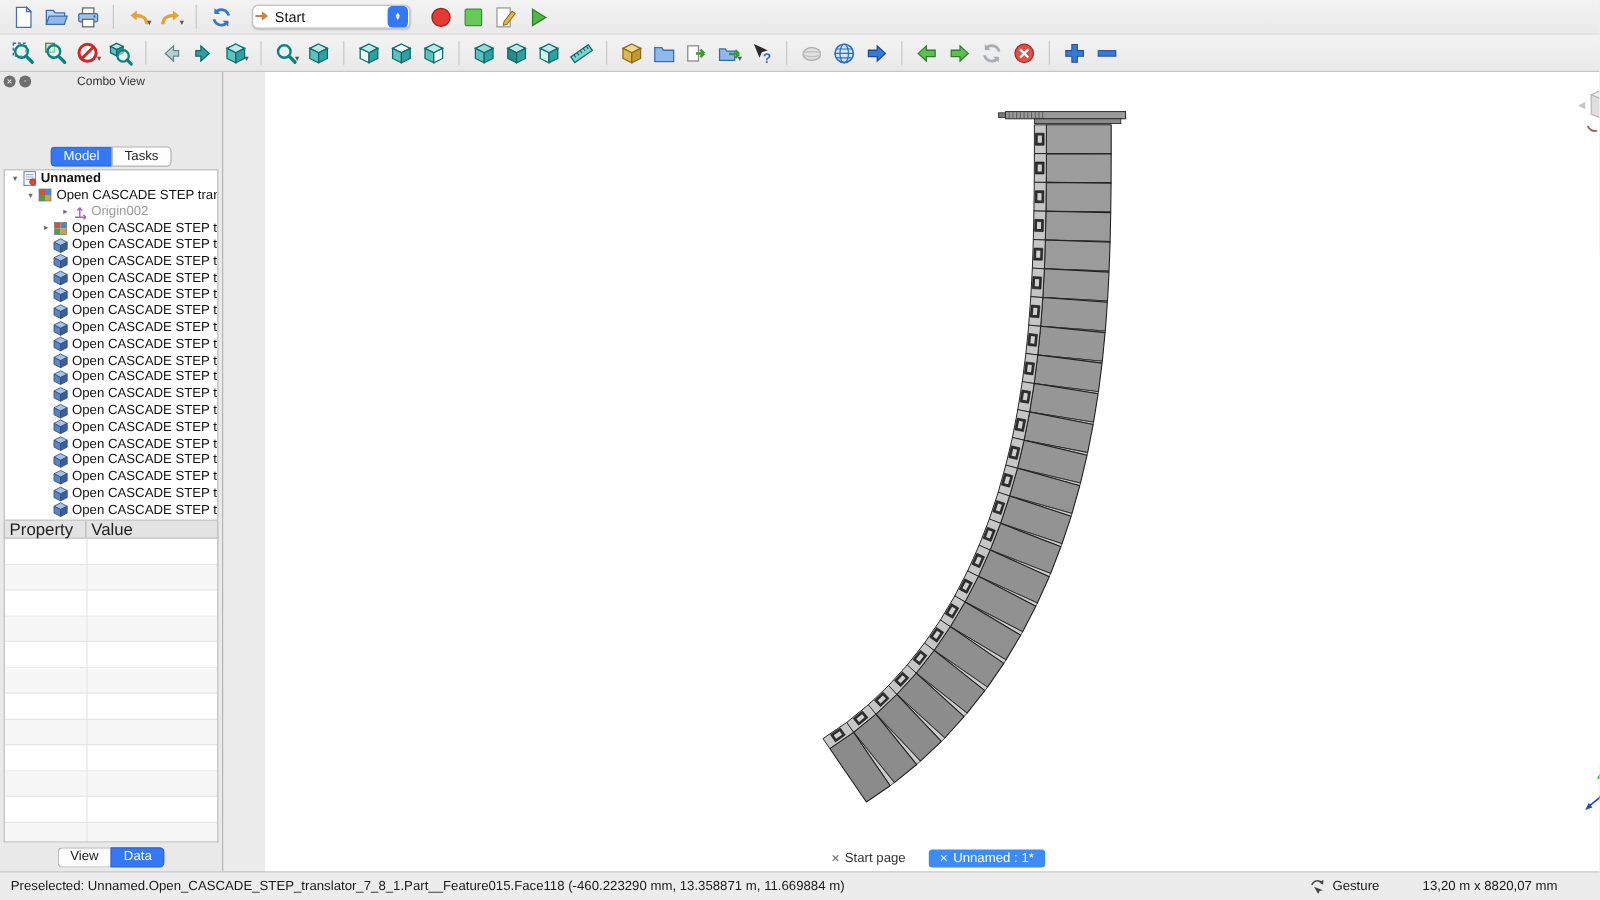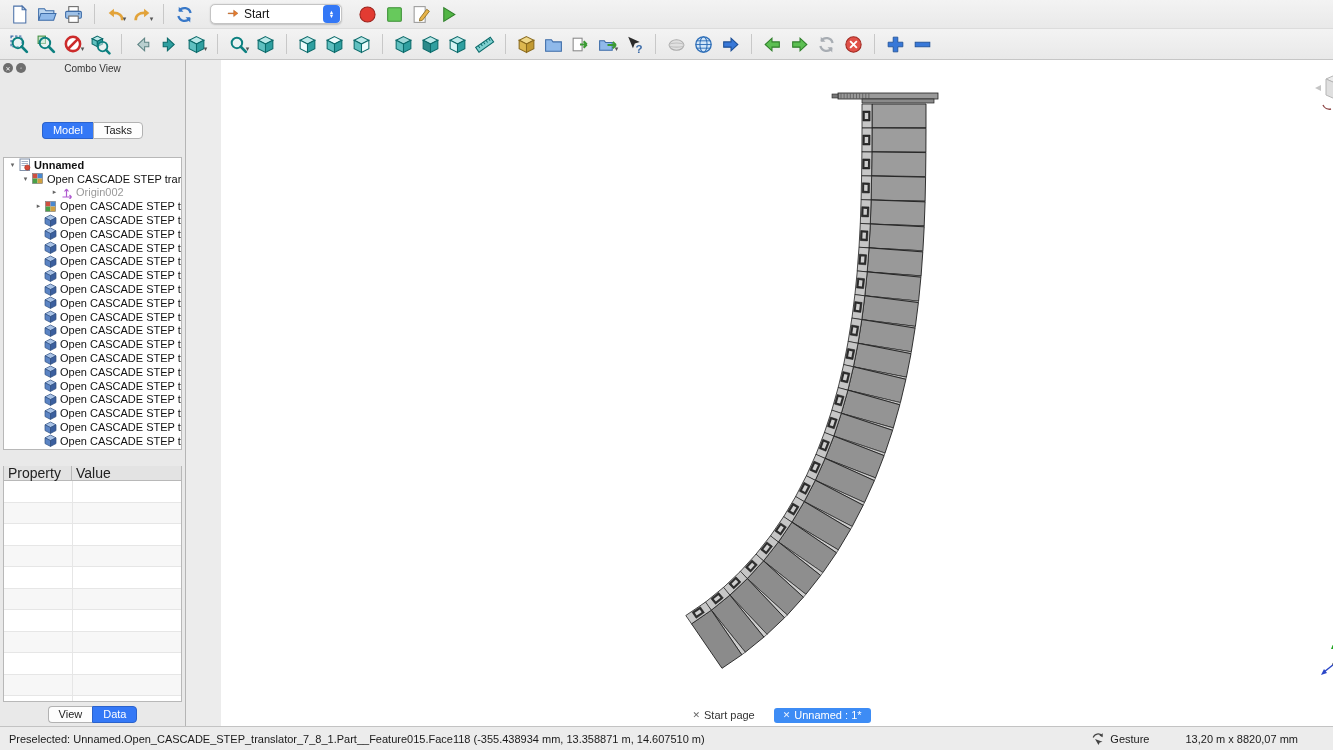"Start" .workbench-select { padding-left: 15px -> 0 }
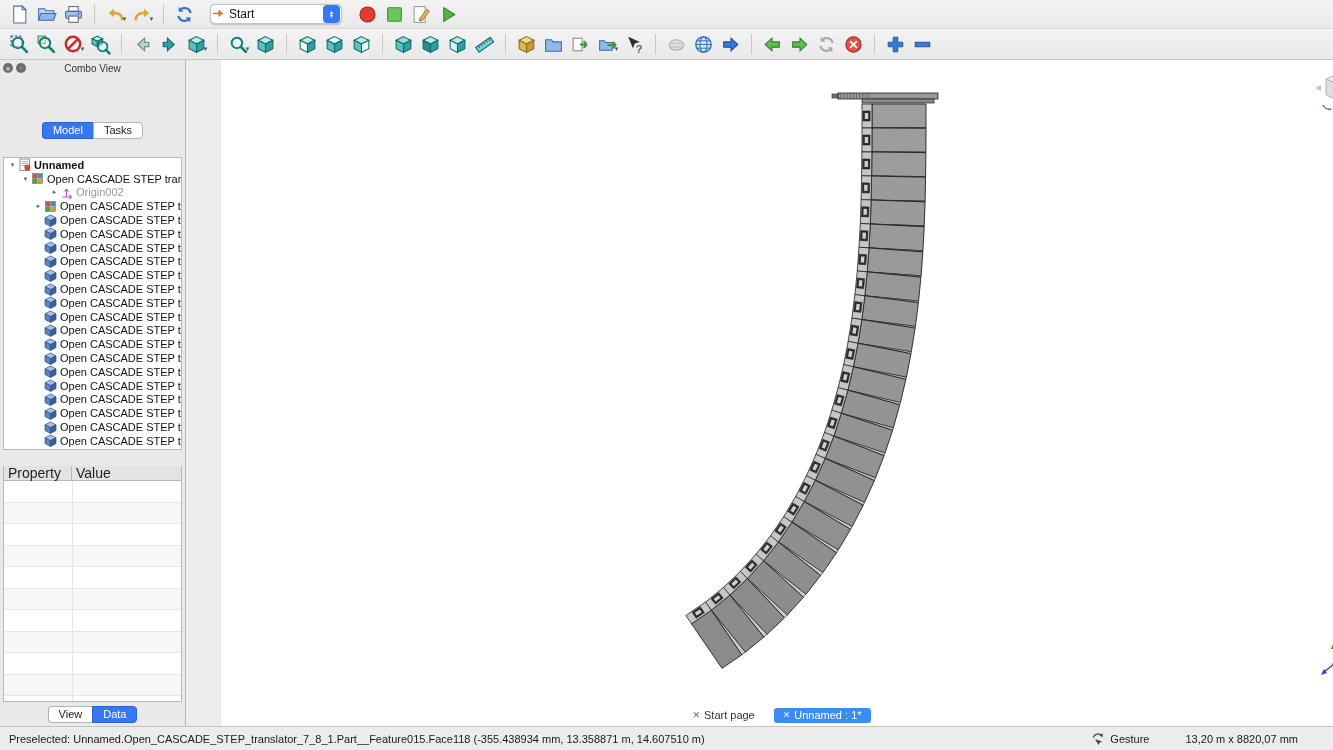"Unnamed" .tree { margin: 16px 3px -> 0 3px }
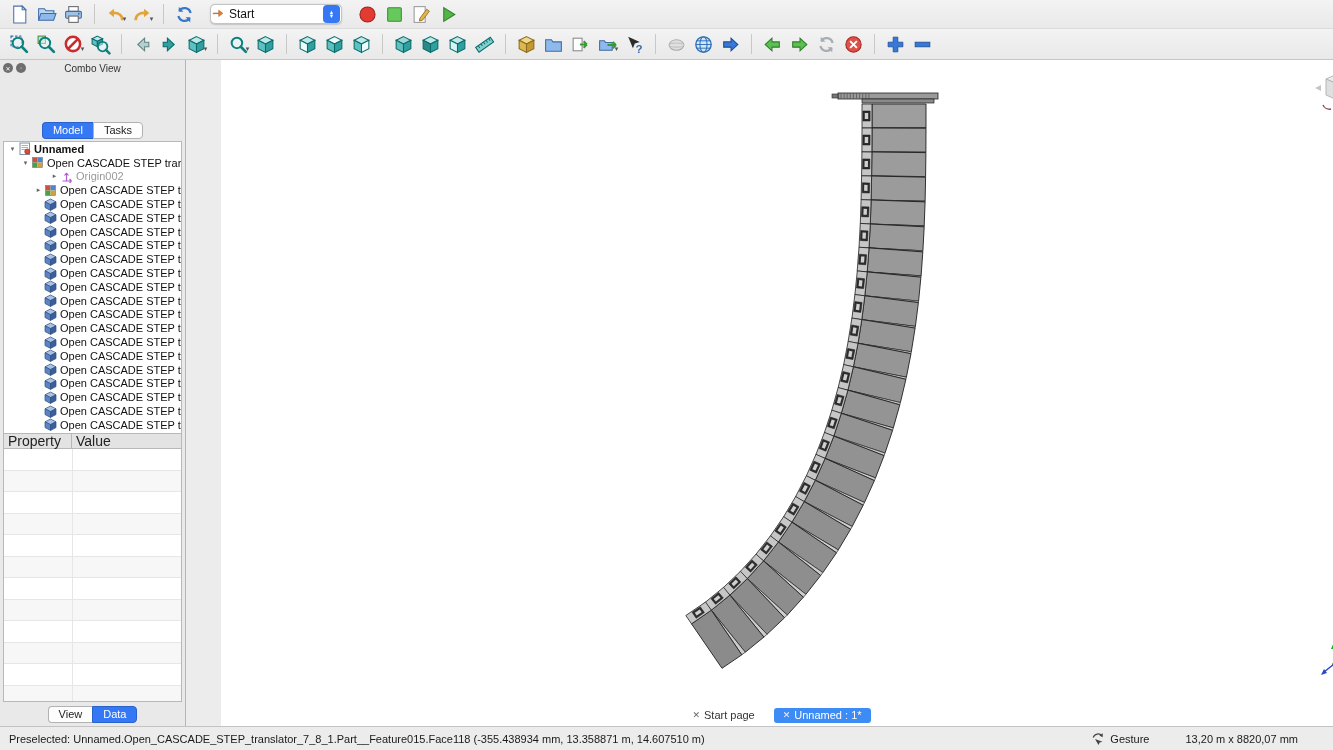"Preselected:" div.status-left { text: -355.438934 mm, 13.358871 m, 14.607510 -> -460.223290 mm, 13.358871 m, 11.669884 }
